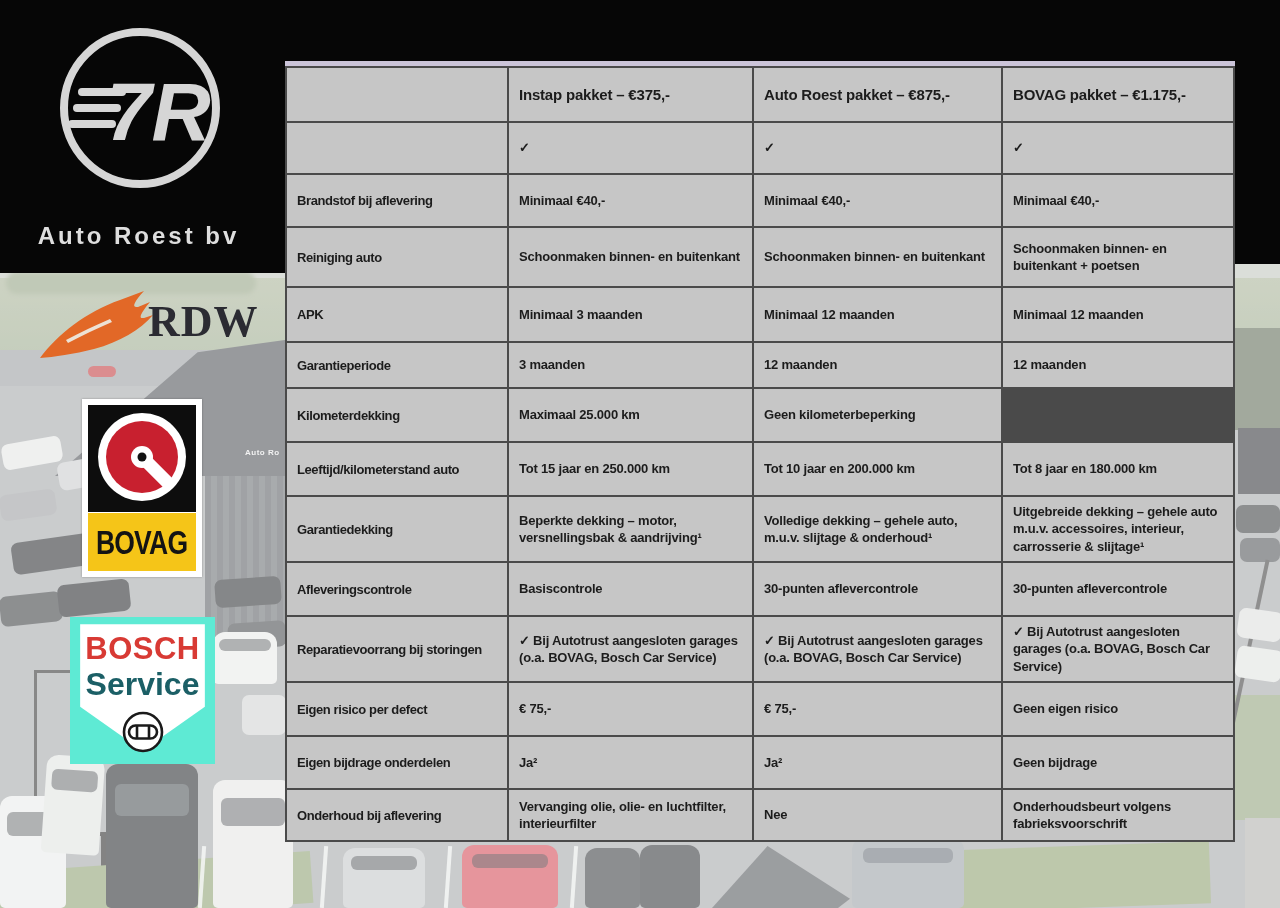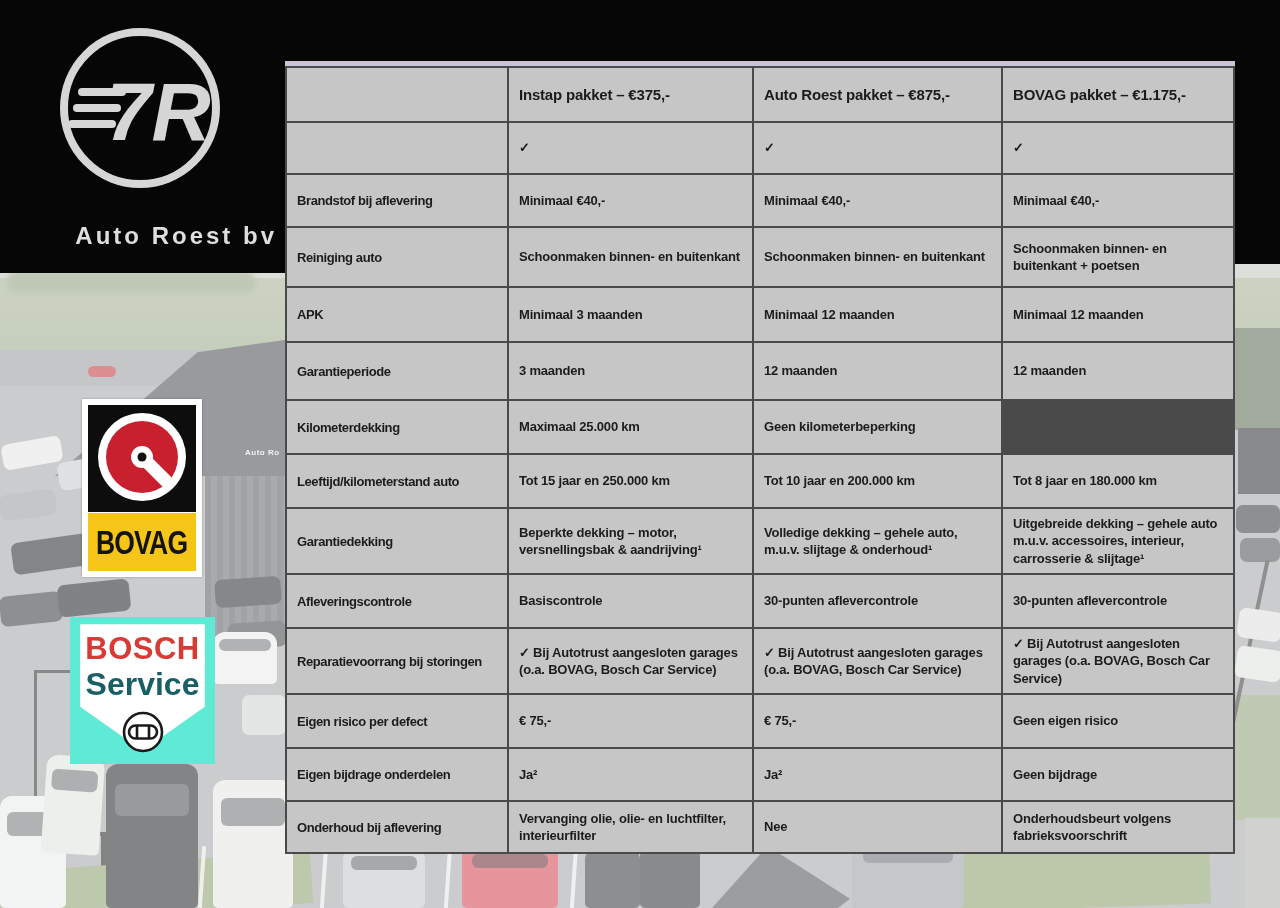"Auto Roest bv" .ar-company { text-align: right -> center }
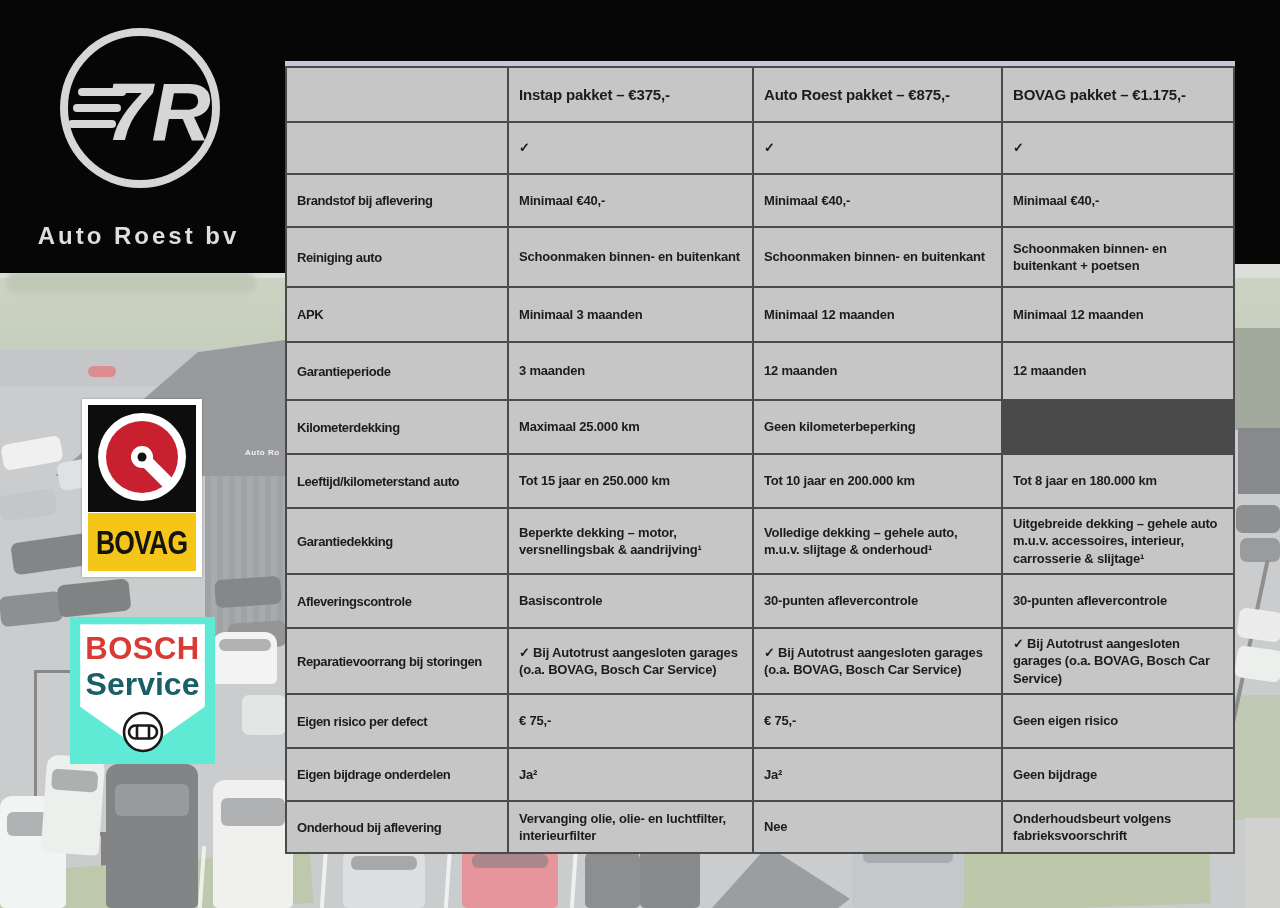"RDW" div.rdw { html: none -> <div> <svg> <path></path> <path></path> </svg> <div>RDW</div> </div> }
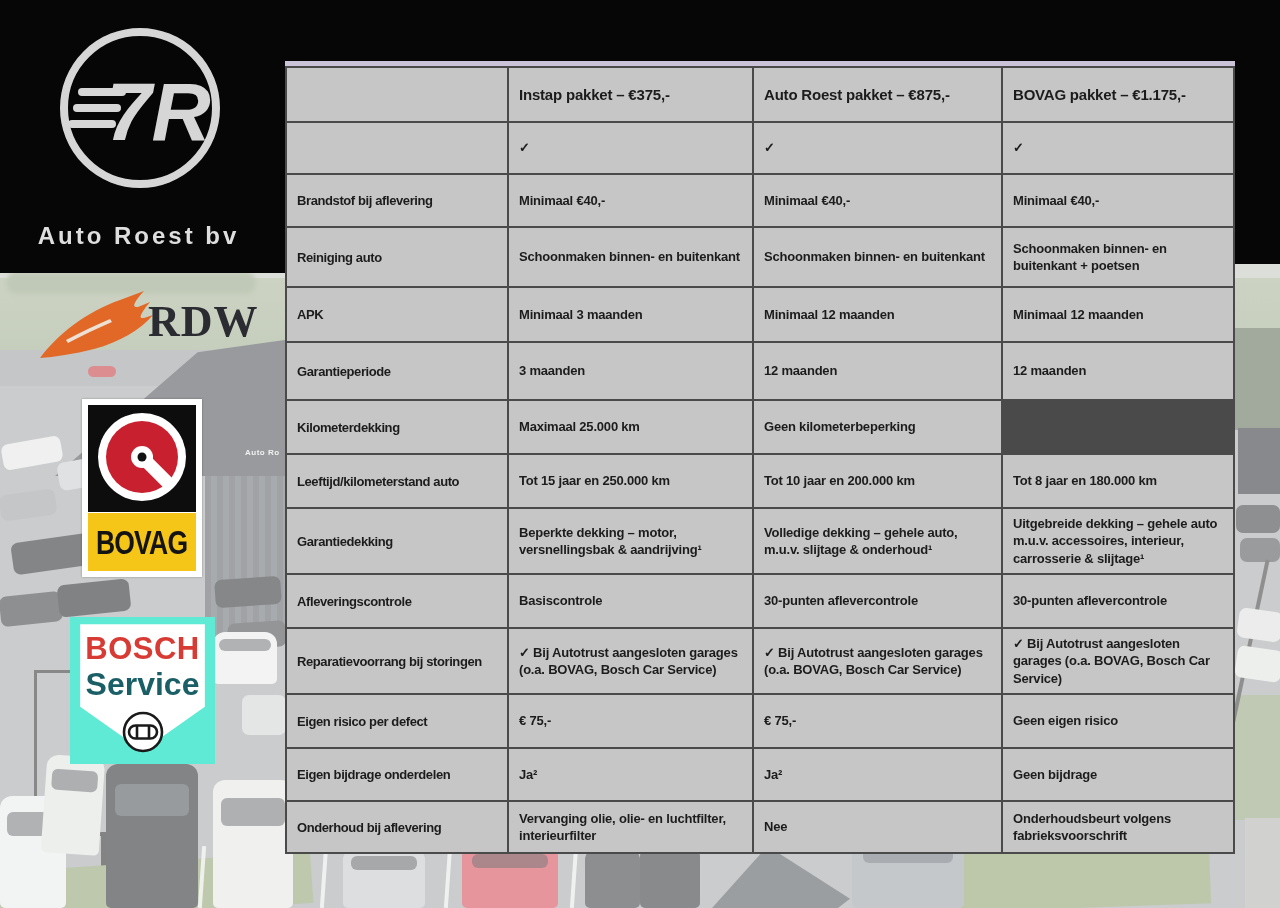"Garantieperiode" div.tr { height: 56px -> 44px }
